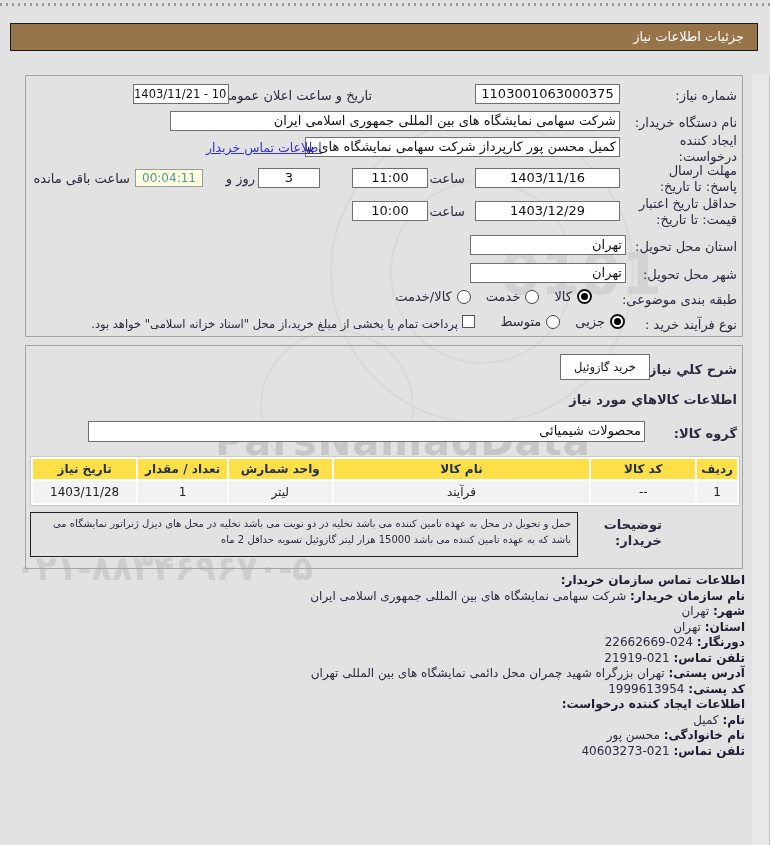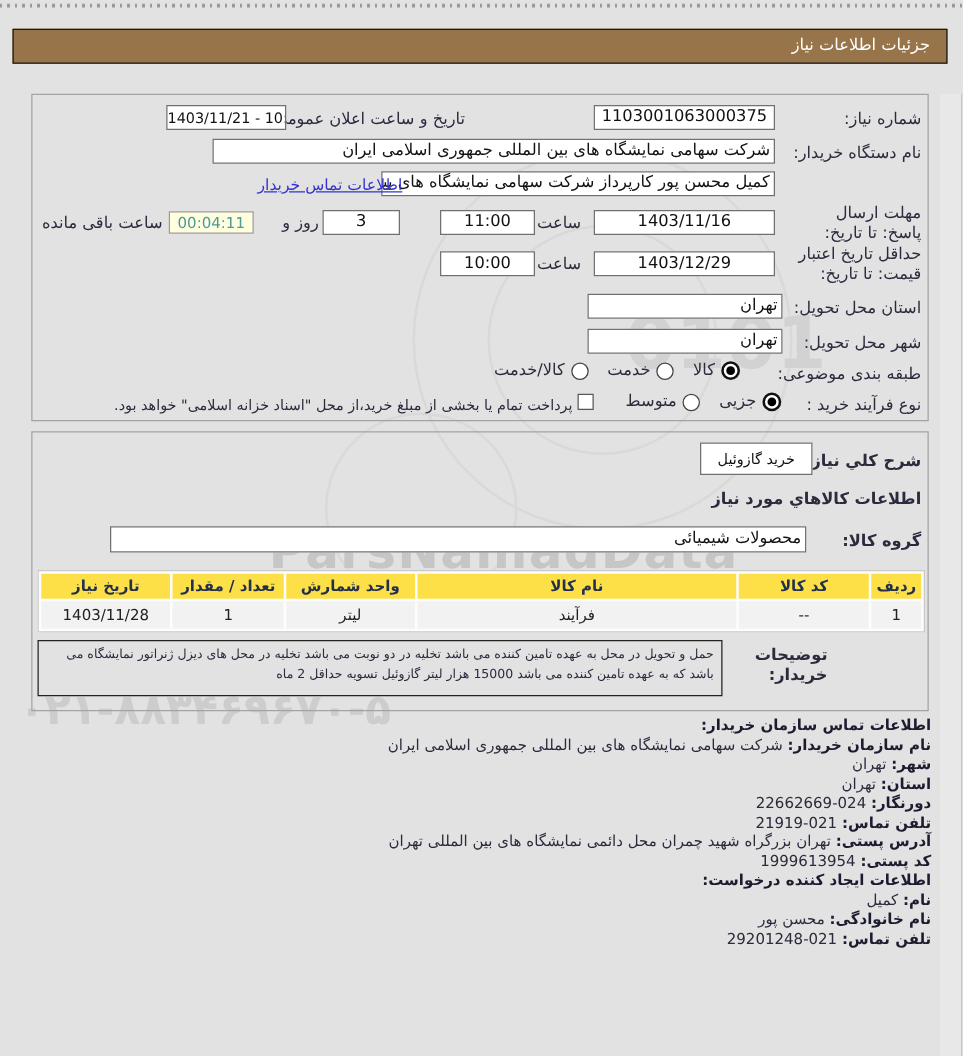"ایجاد کننده درخواست:" div.lbl { html: none -> <div>ایجاد کننده درخواست:</div> }
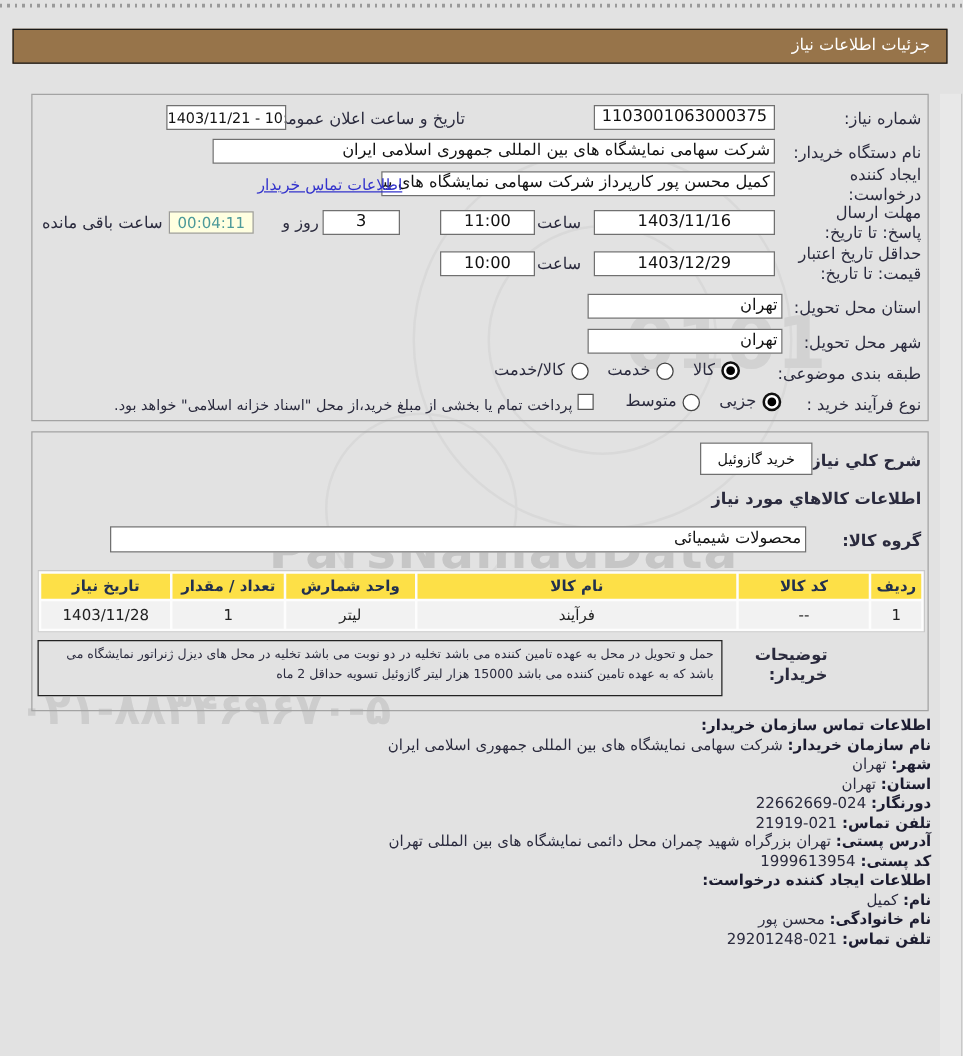"29201248-021" span.ltr { text: 29201248-021 -> 40603273-021 }
